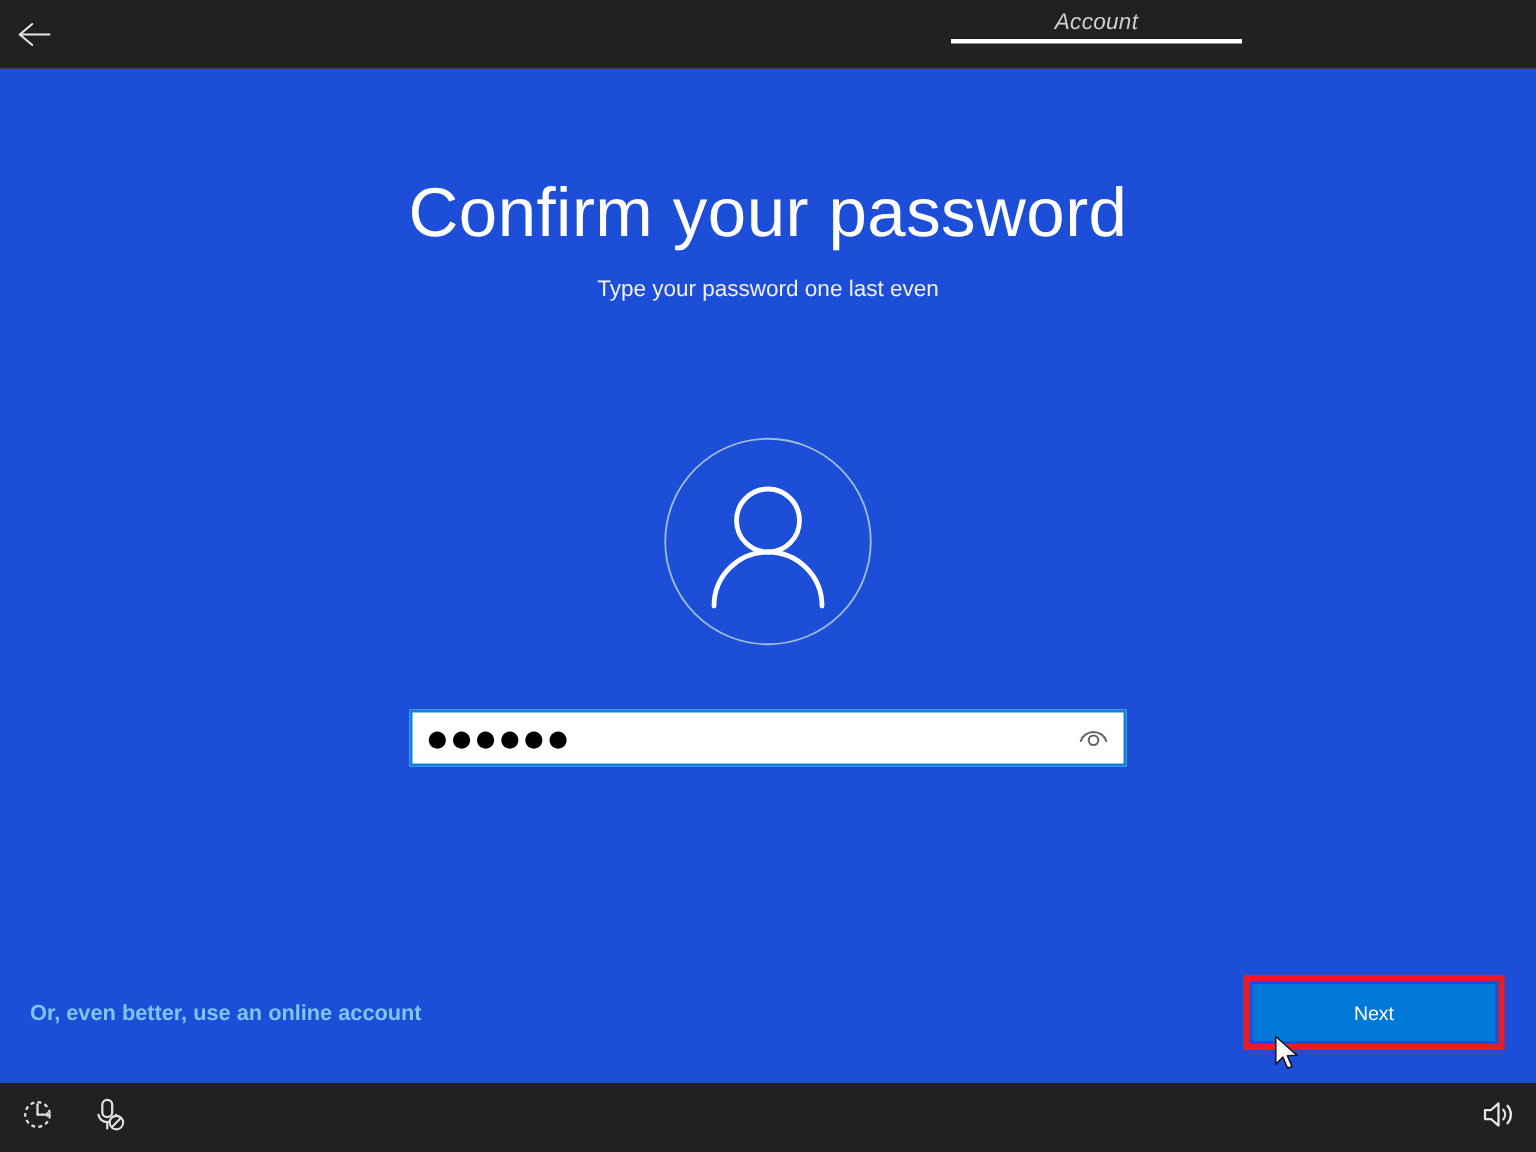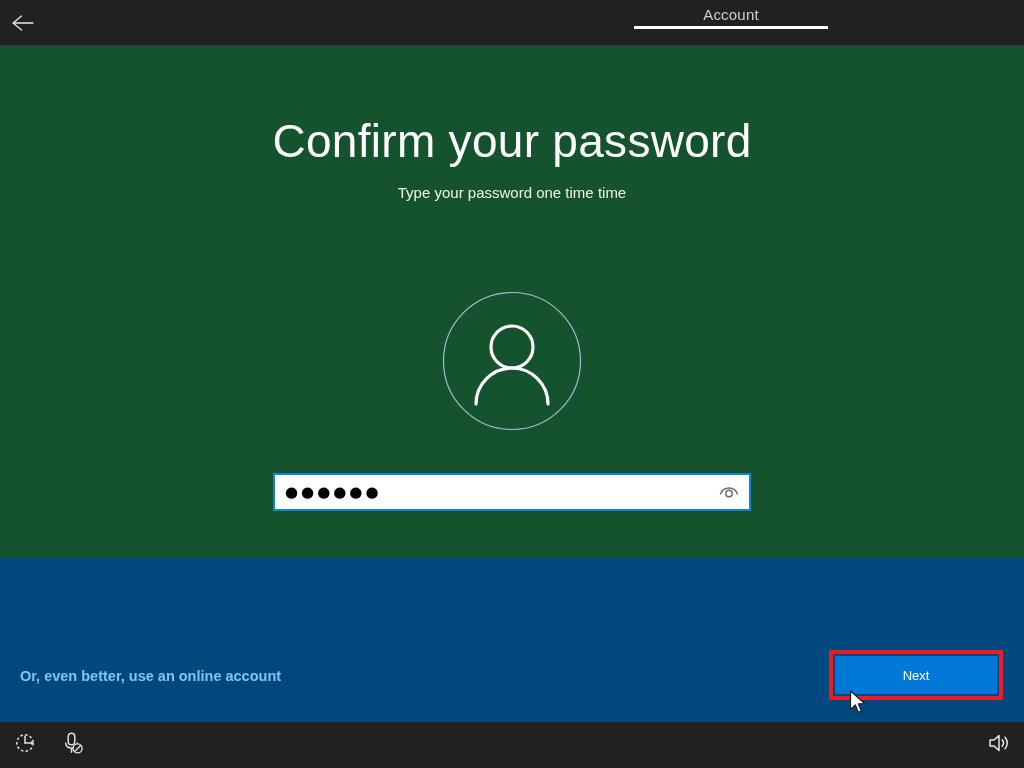"Account" #tab-account { font-style: none -> italic }
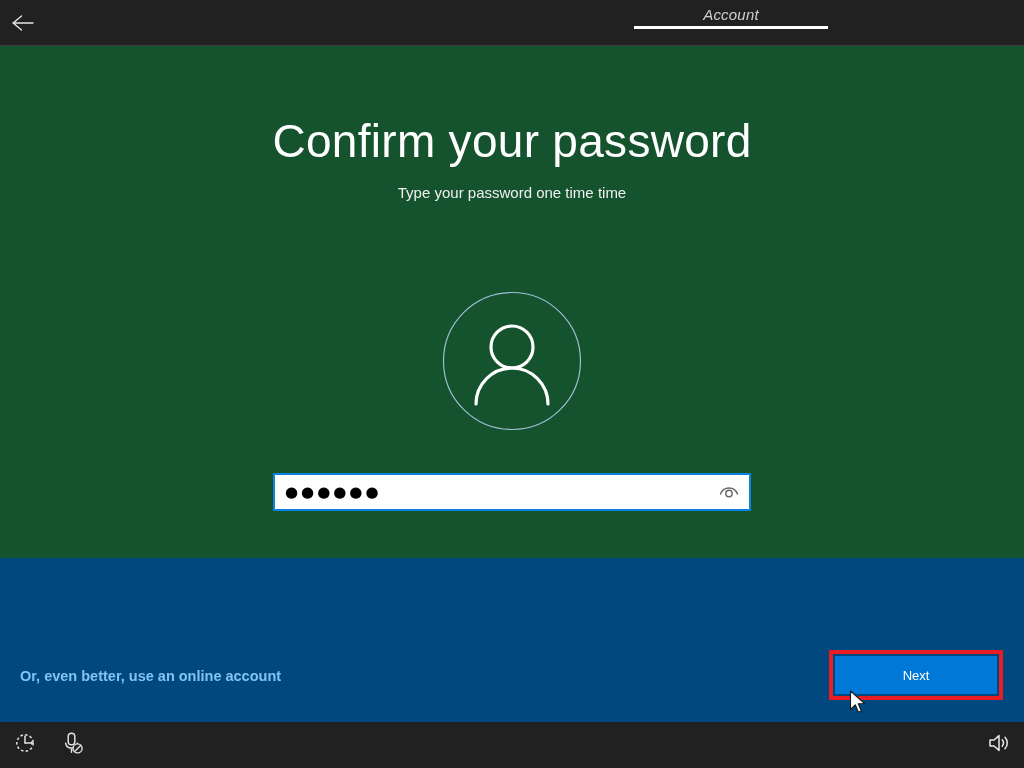"Confirm your password" #content { background: #14532d -> #1d4ed8; height: 512px -> 676px }
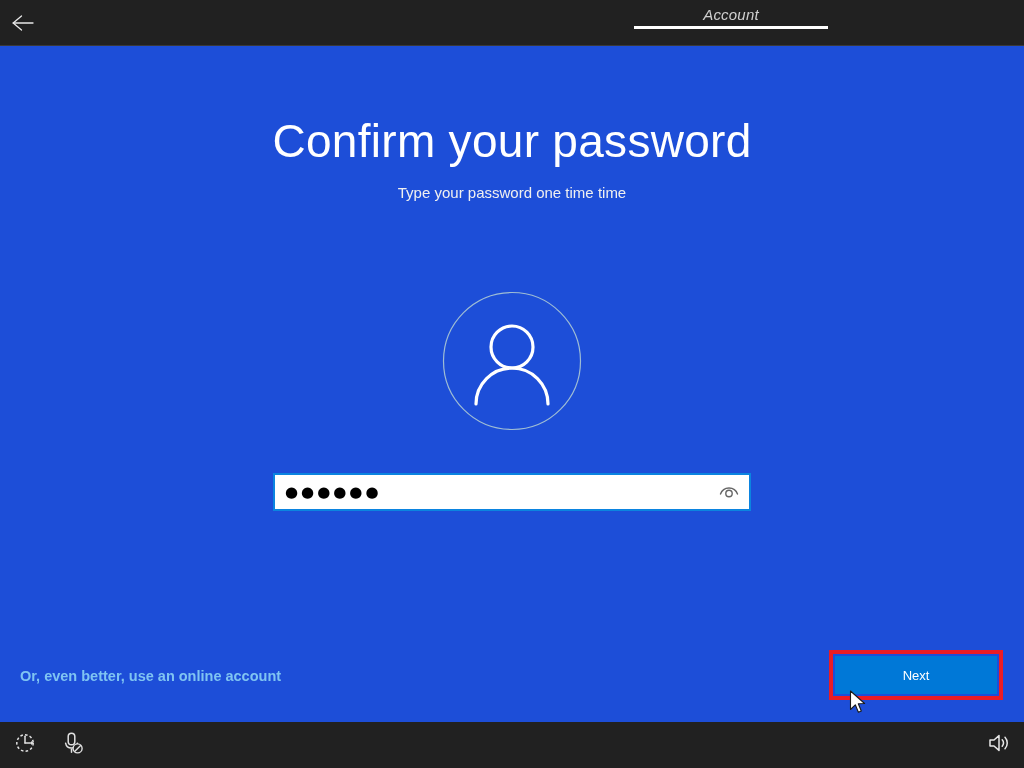"Type your password one time" div { text: time time -> last even }
